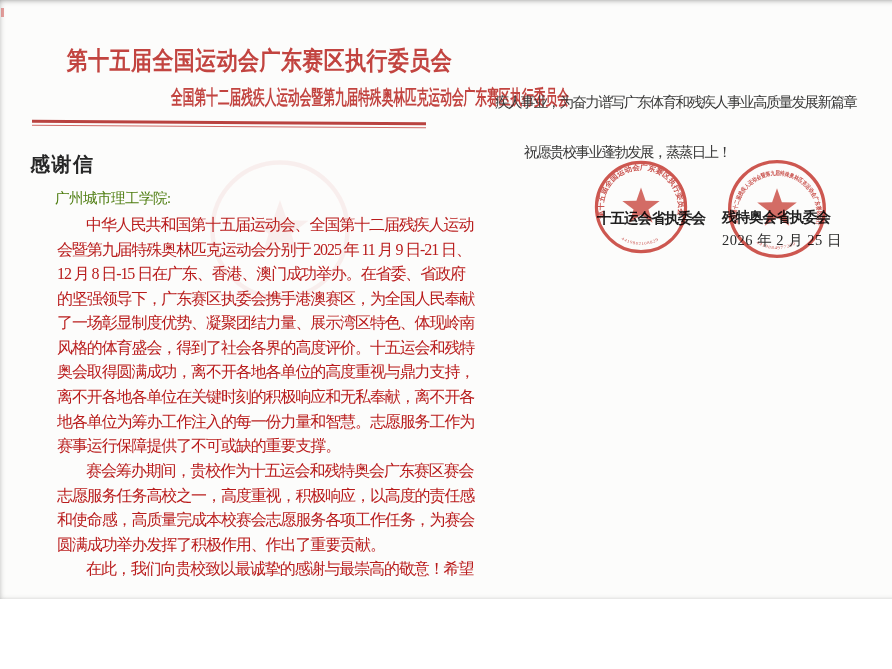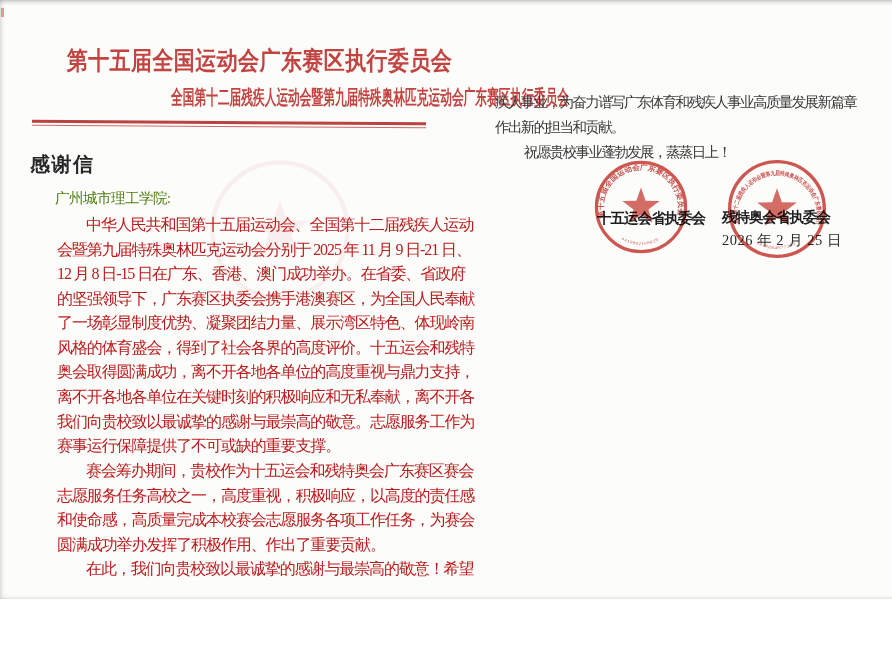"作出新的担当和贡献。" div.rl { html: <div>作出新的担当和贡献。</div> -> none }
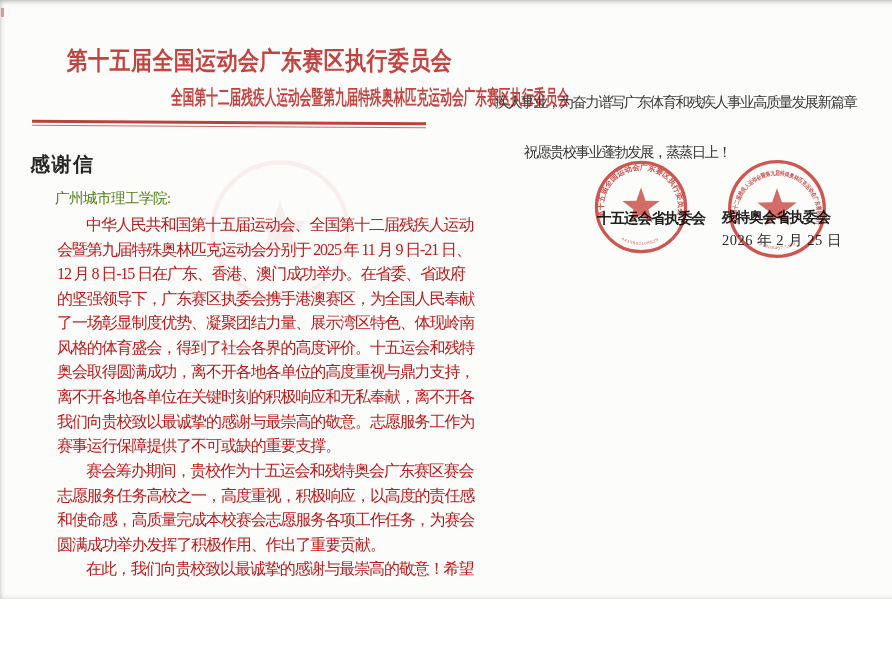"我们向贵校致以最诚挚的感谢与最崇高的敬意。志愿服务工作为" div.bl { text: 我们向贵校致以最诚挚的感谢与最崇高的敬意 -> 地各单位为筹办工作注入的每一份力量和智慧 }
